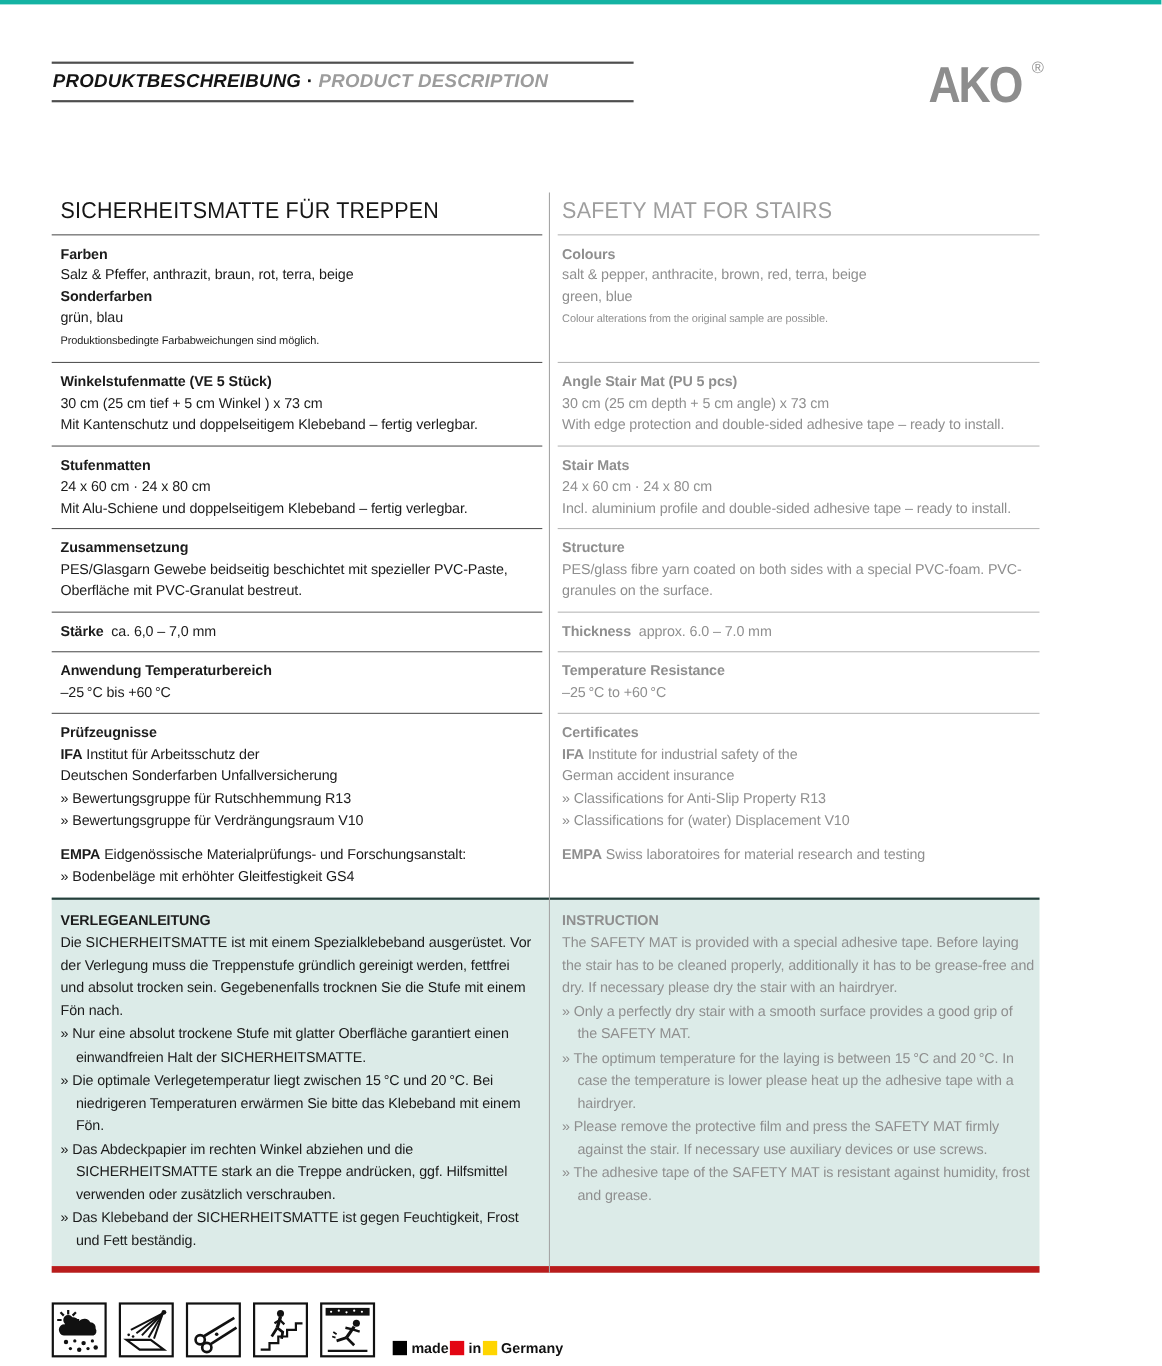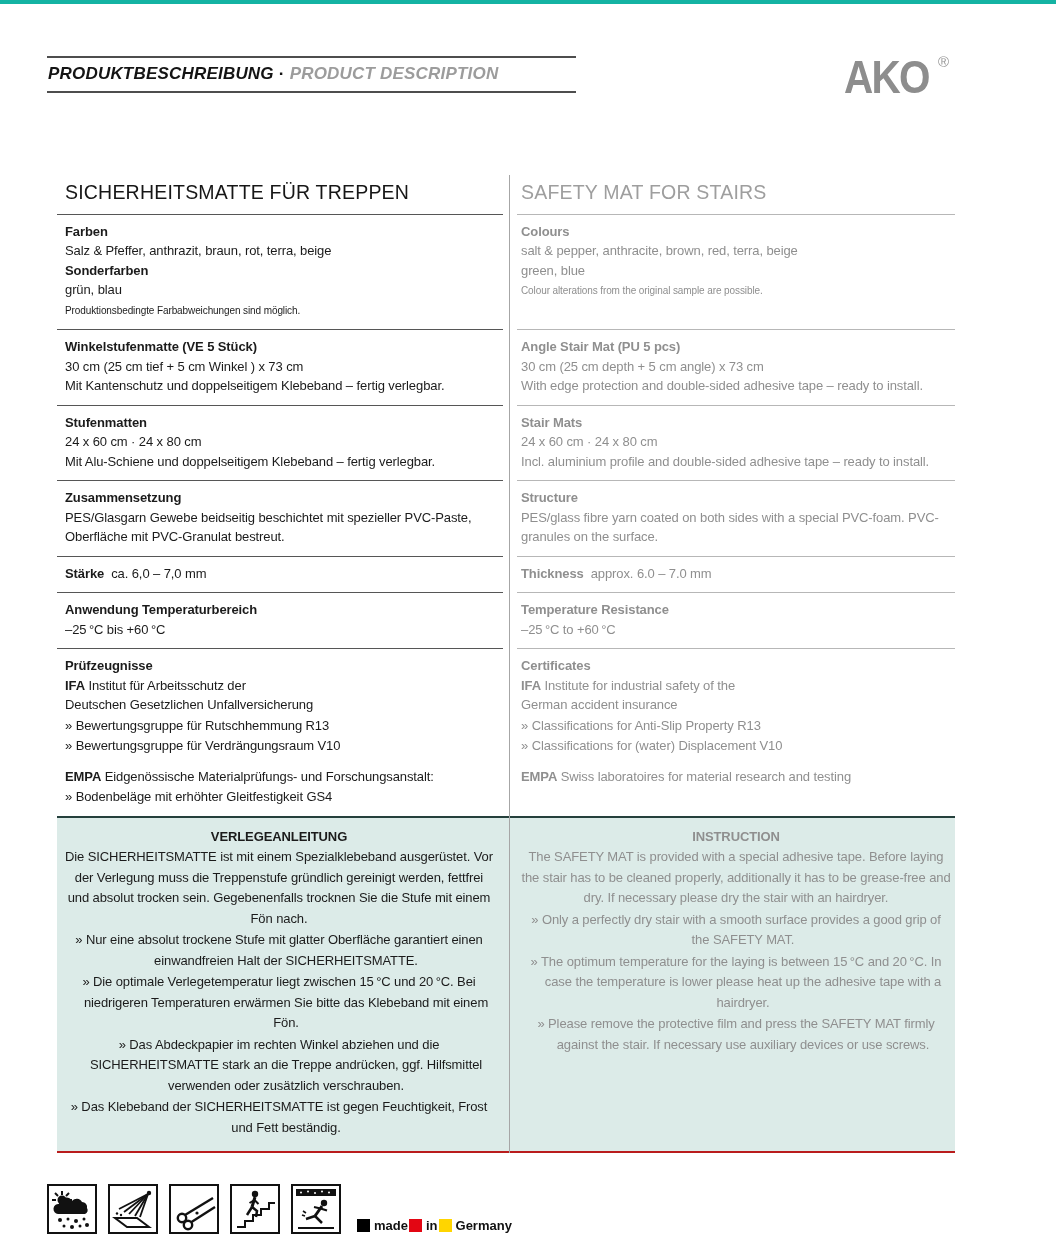"SICHERHEITSMATTE FÜR TREPPEN" .table { left: 57px -> 47px }
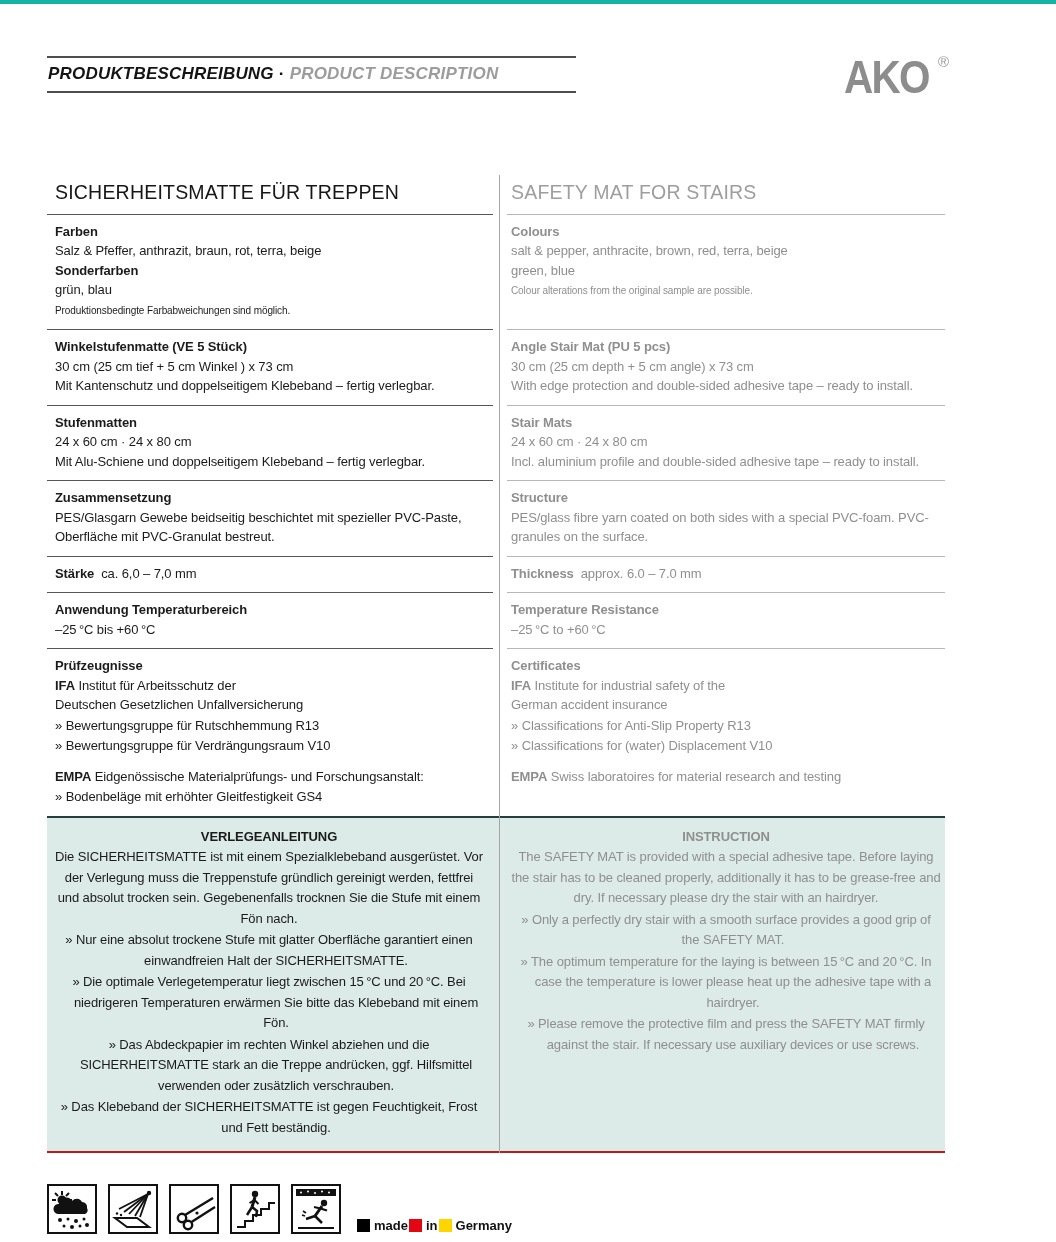"Deutschen Gesetzlichen" span { text: Gesetzlichen -> Sonderfarben }
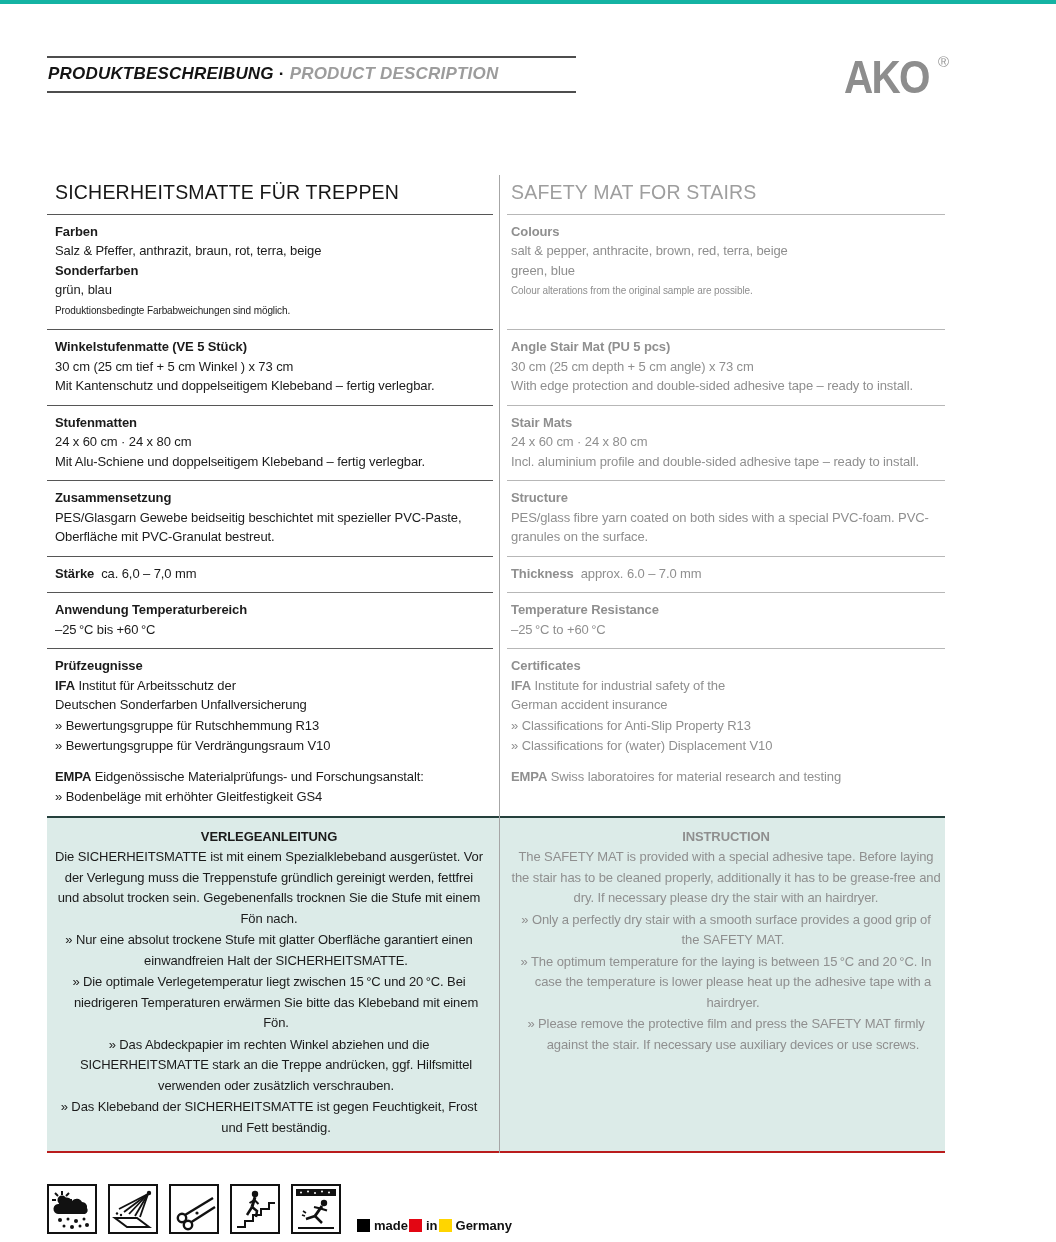"VERLEGEANLEITUNG" .row.highlight { border-bottom: 2px solid #b91c1c -> 6px solid #b91c1c; text-align: center -> none }
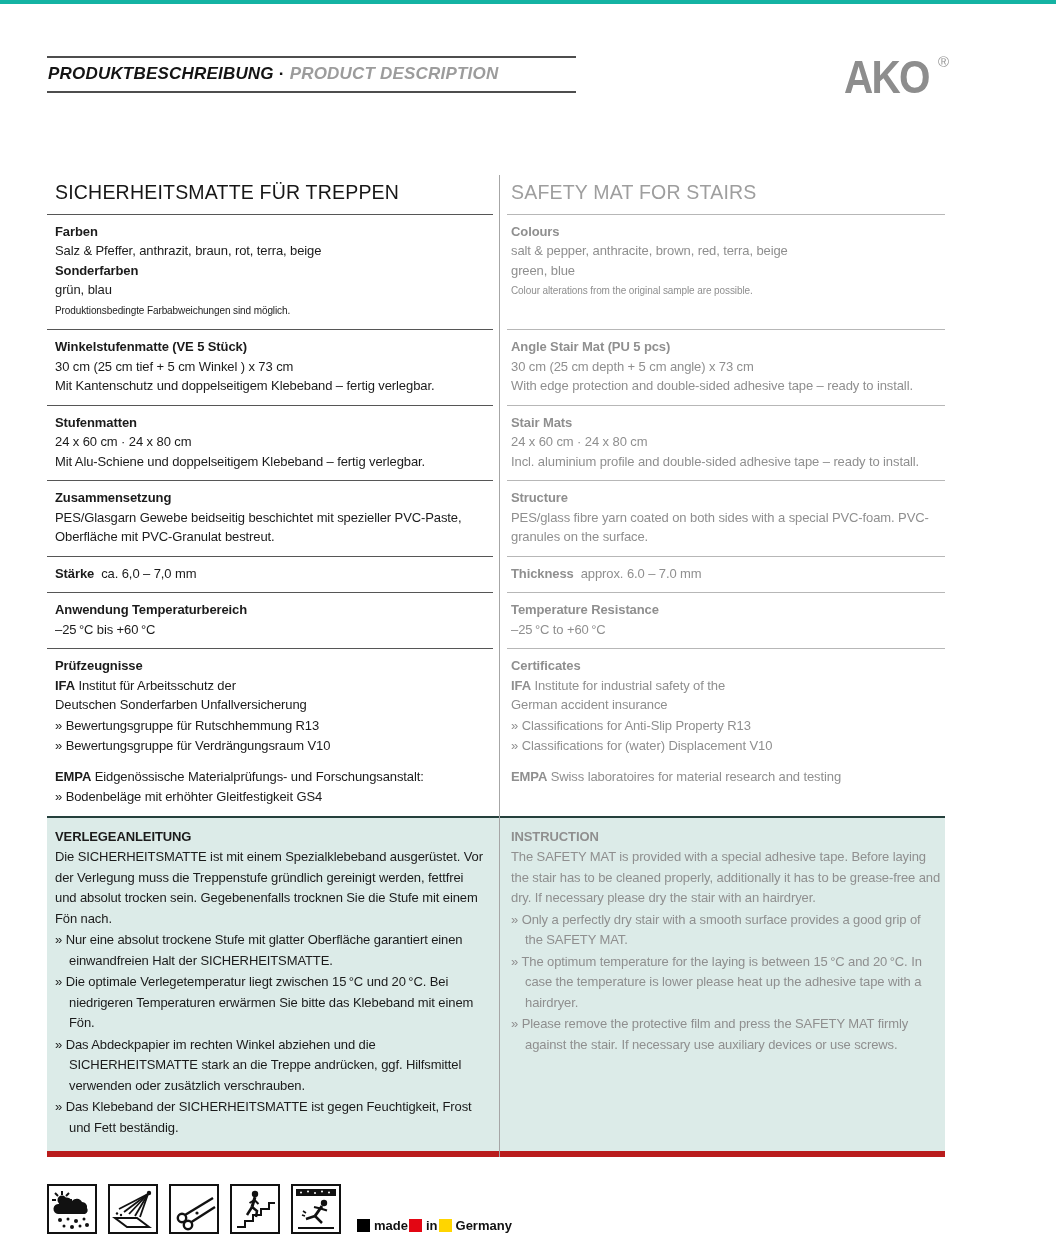"» The adhesive tape of" div.blk { html: none -> <div><span>» The adhesive tape of the SAFETY MAT is resistant against humidity, frost and grease.</span></div> }
